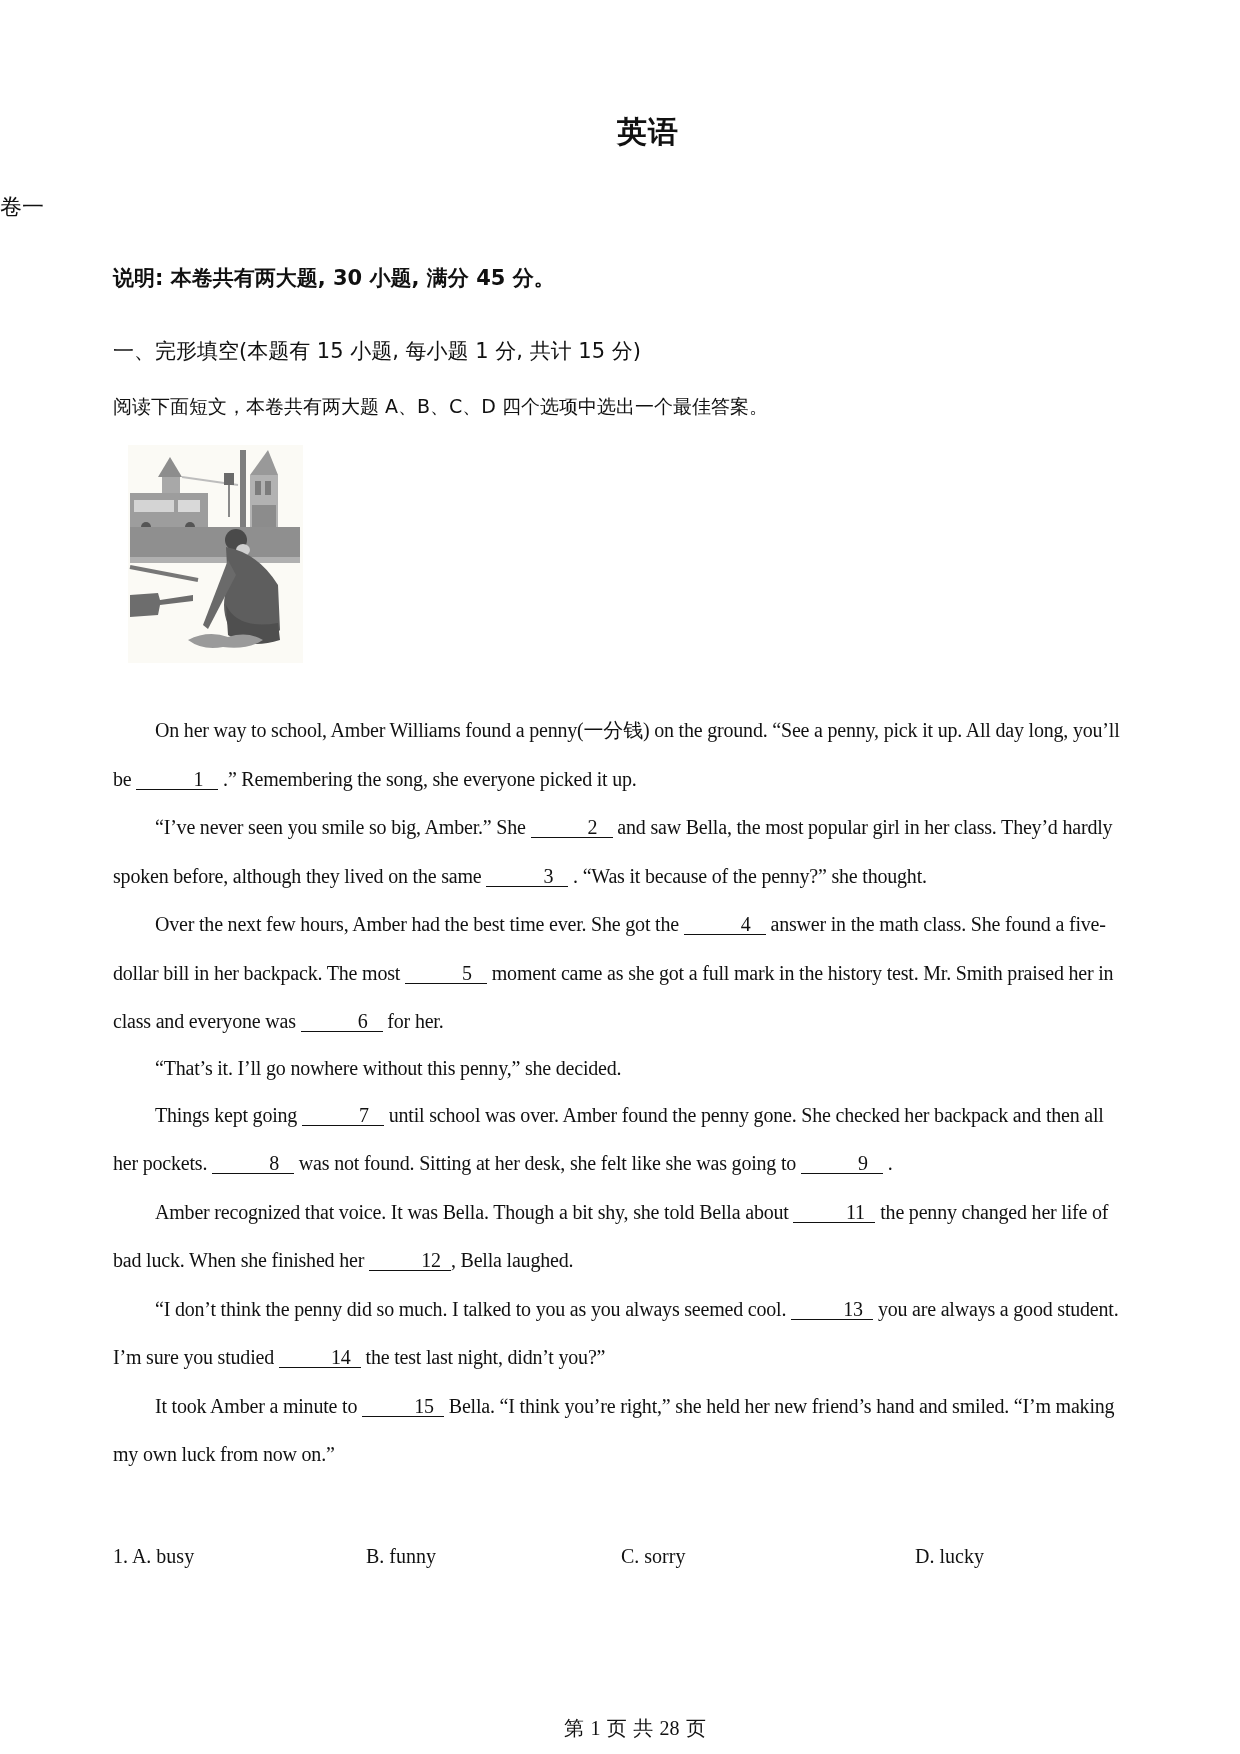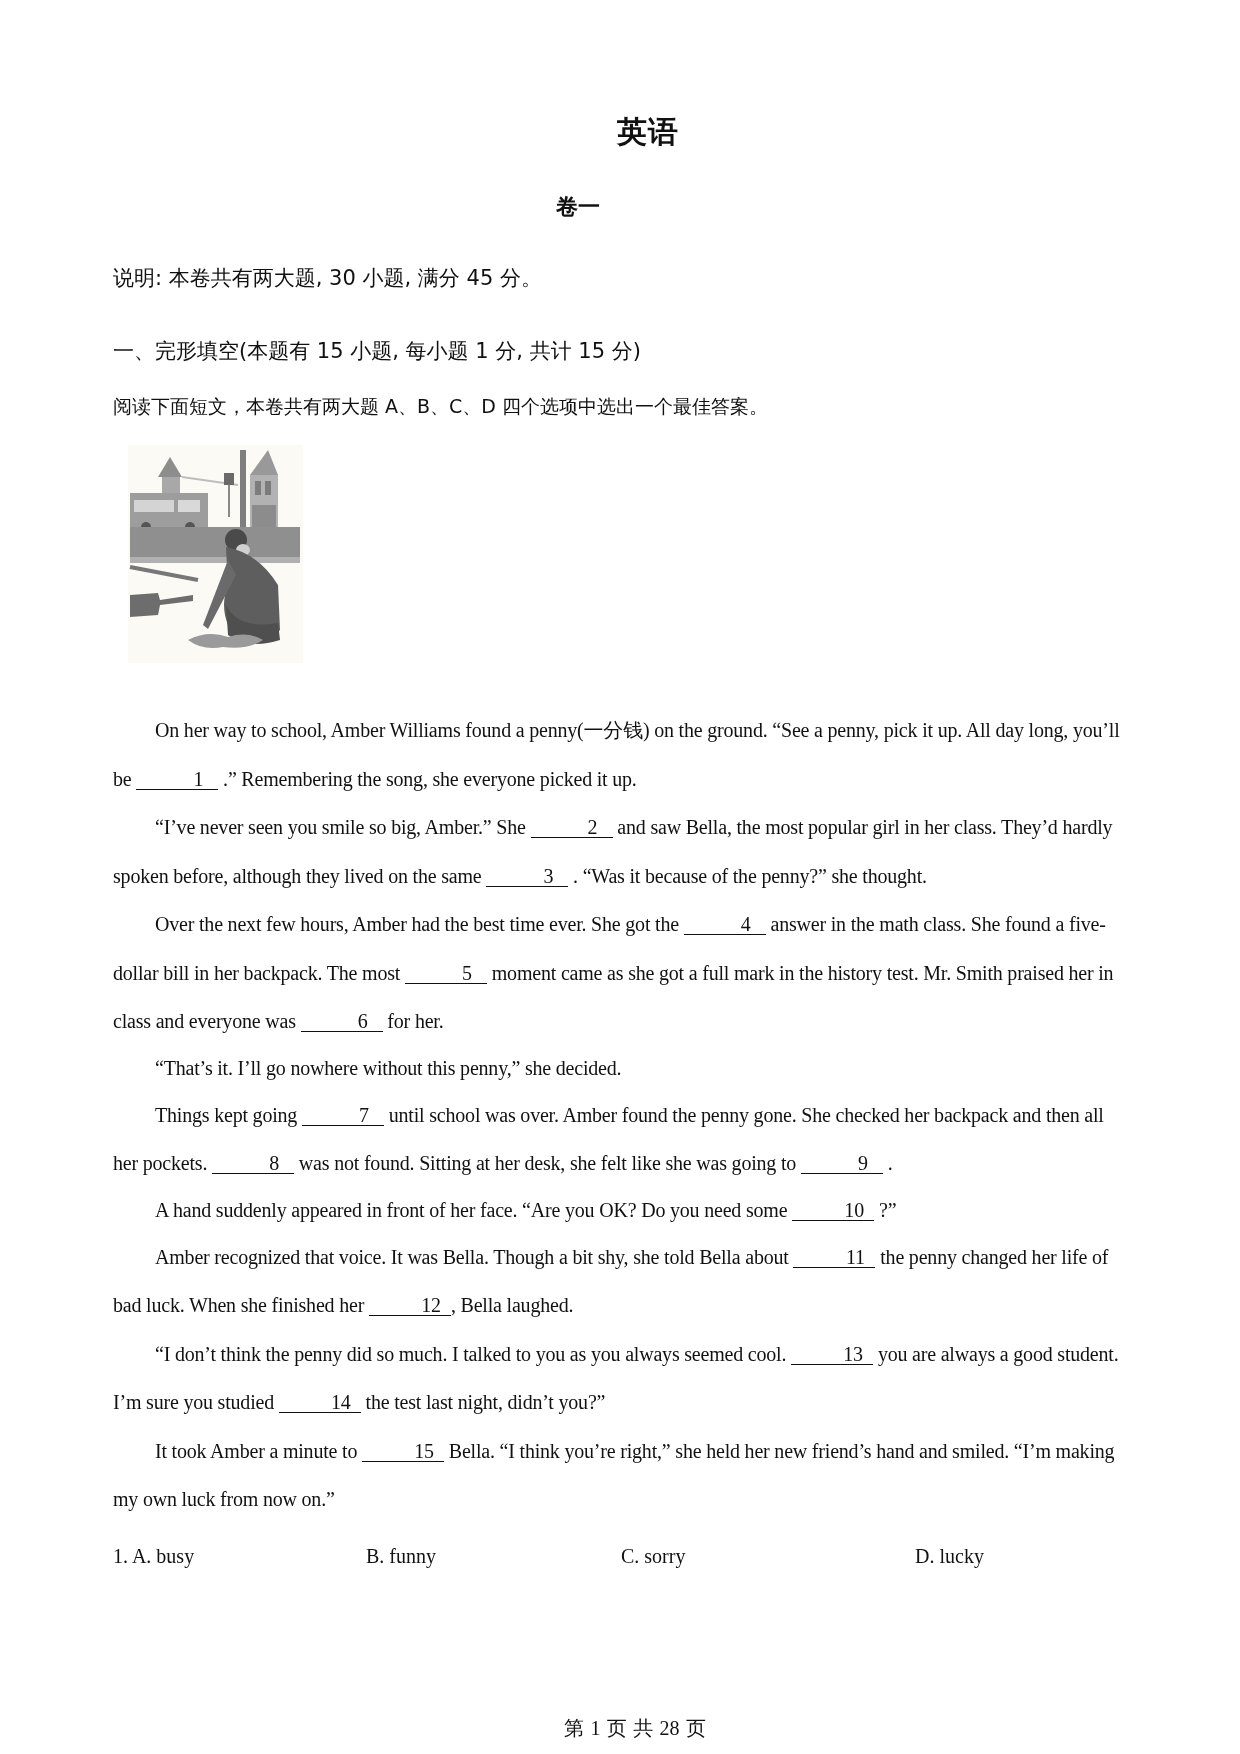"卷一" .subtitle { font-weight: bold -> normal; text-align: center -> left }
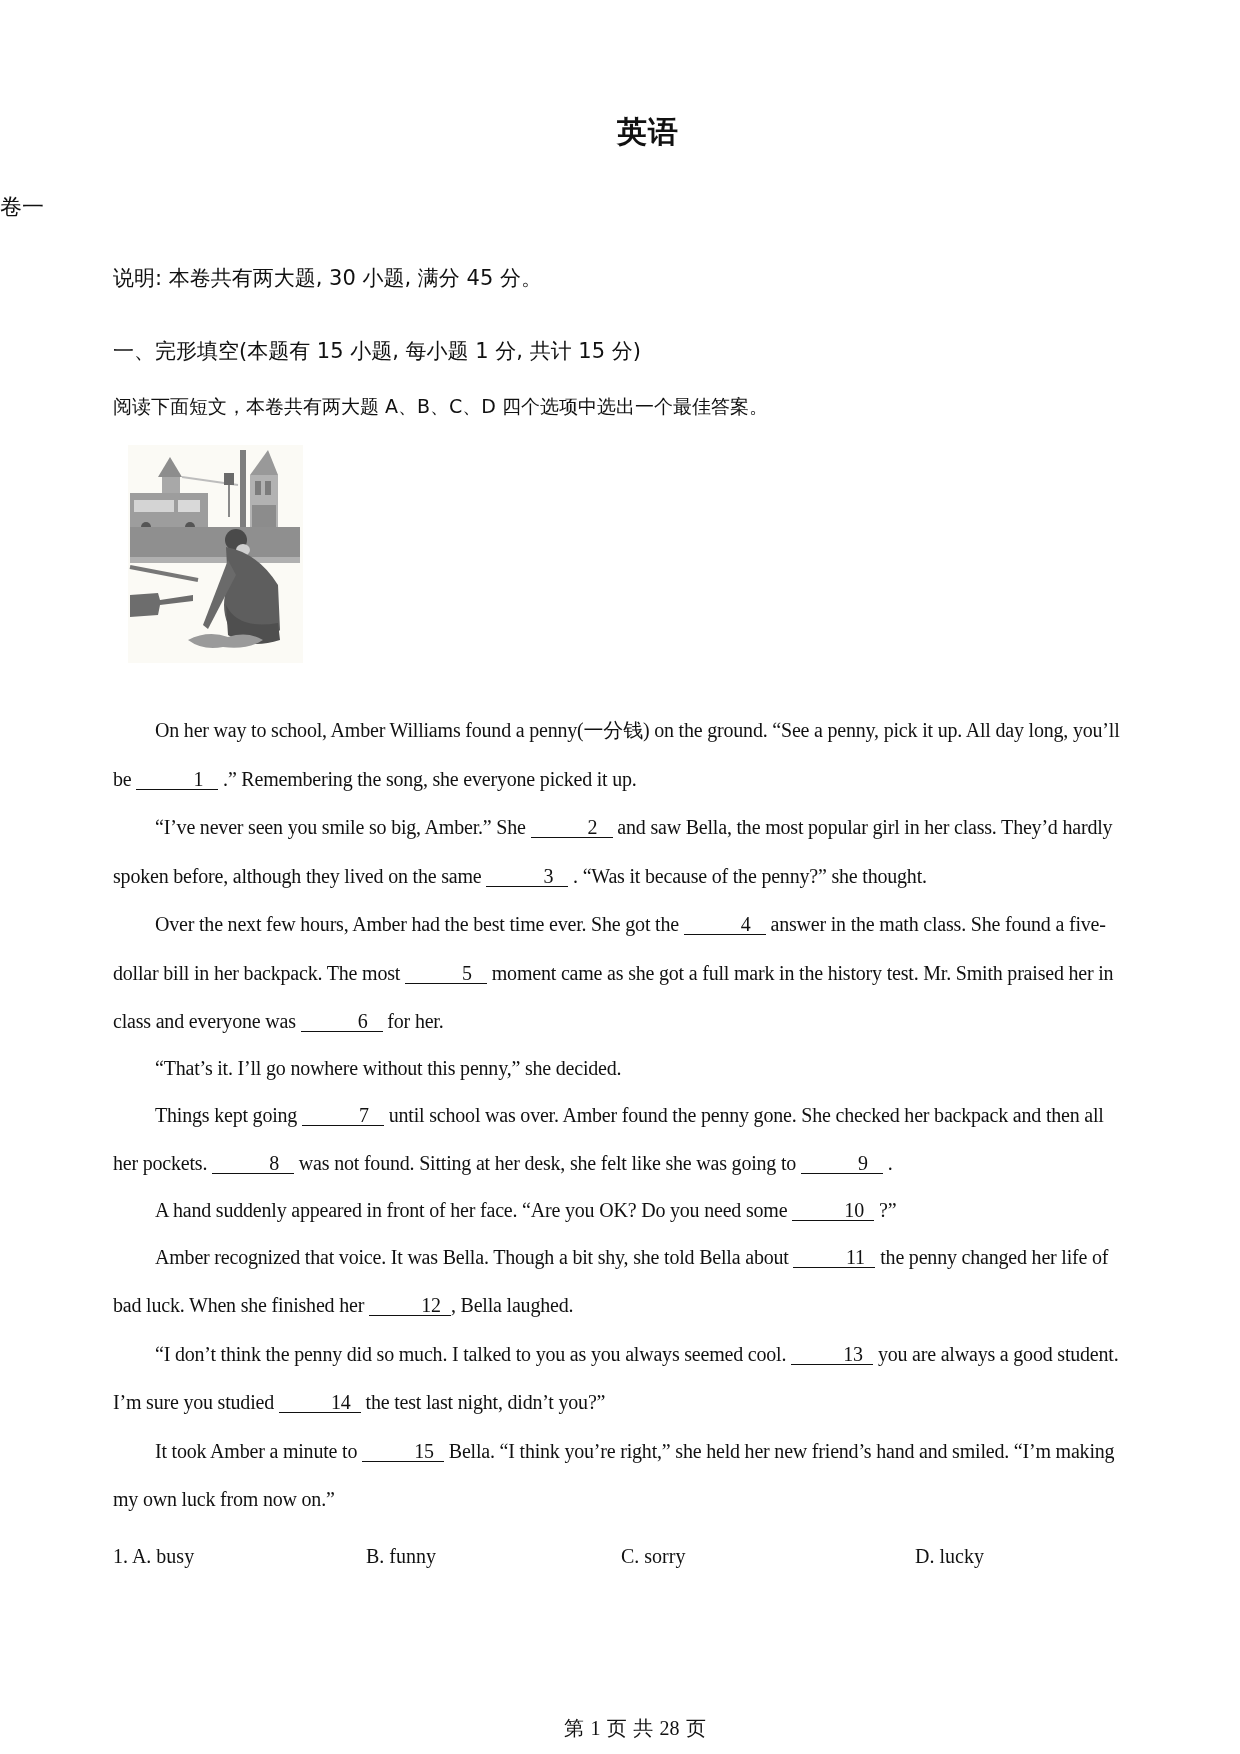"说明: 本卷共有两大题, 30 小题, 满分" .note { font-weight: normal -> bold }
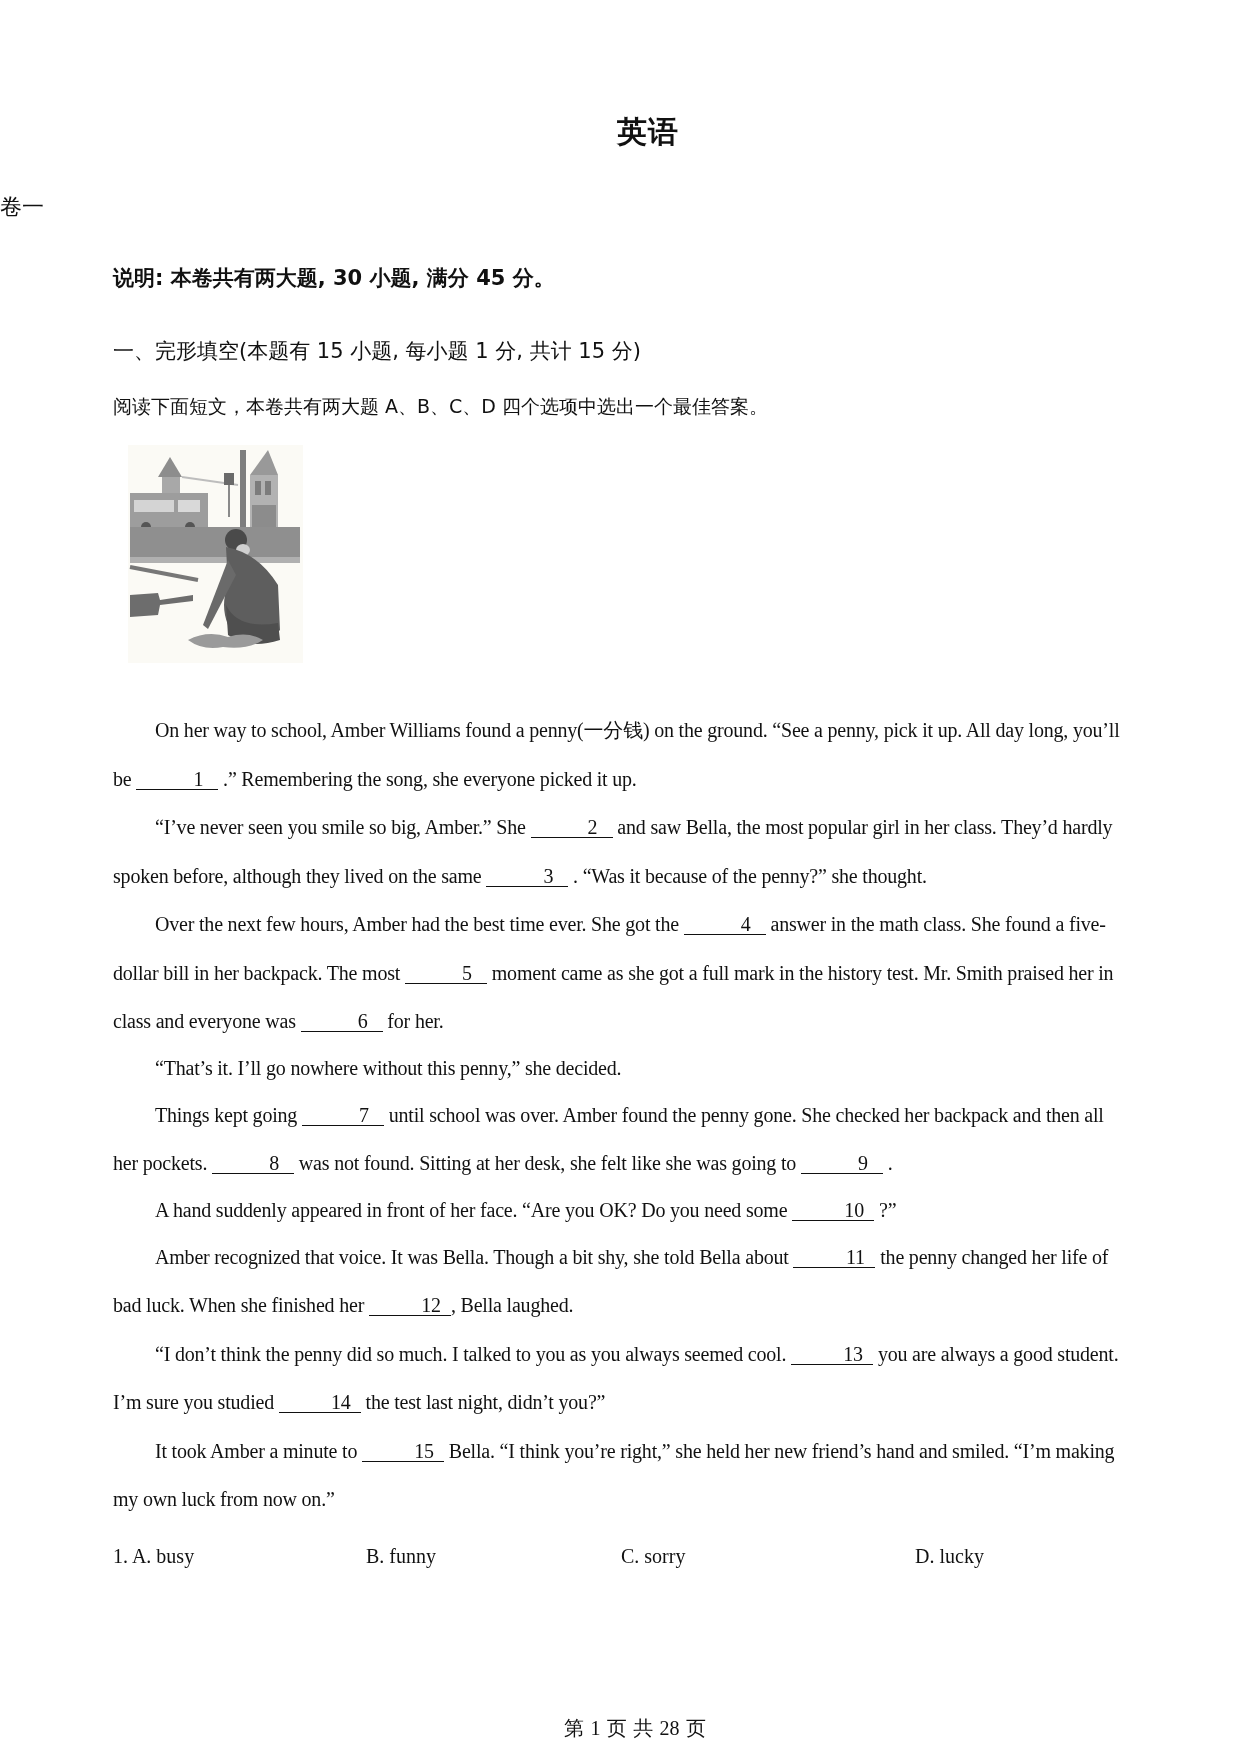"A hand suddenly appeared in" p.indent { html: <p><span>A hand suddenly appeared in front of her face. “Are you OK? Do you need some </span><span>10</span><span> ?”</span></p> -> none }
